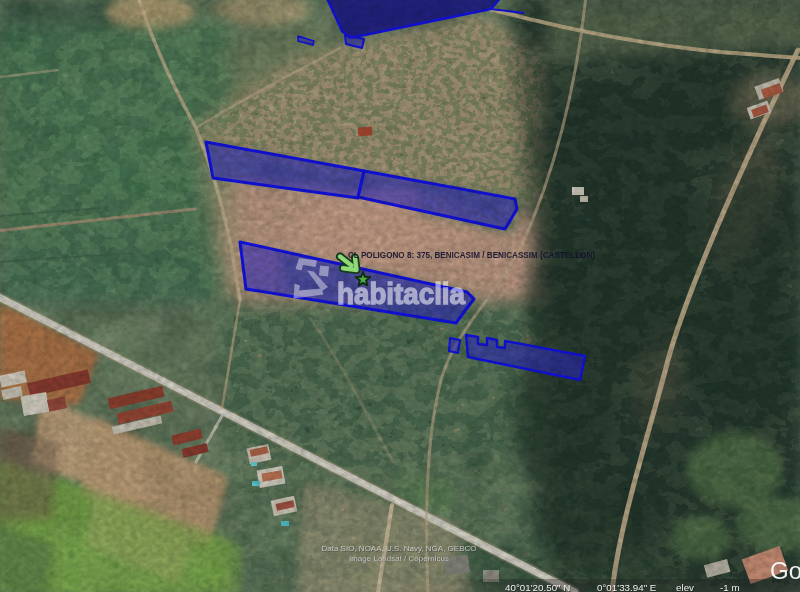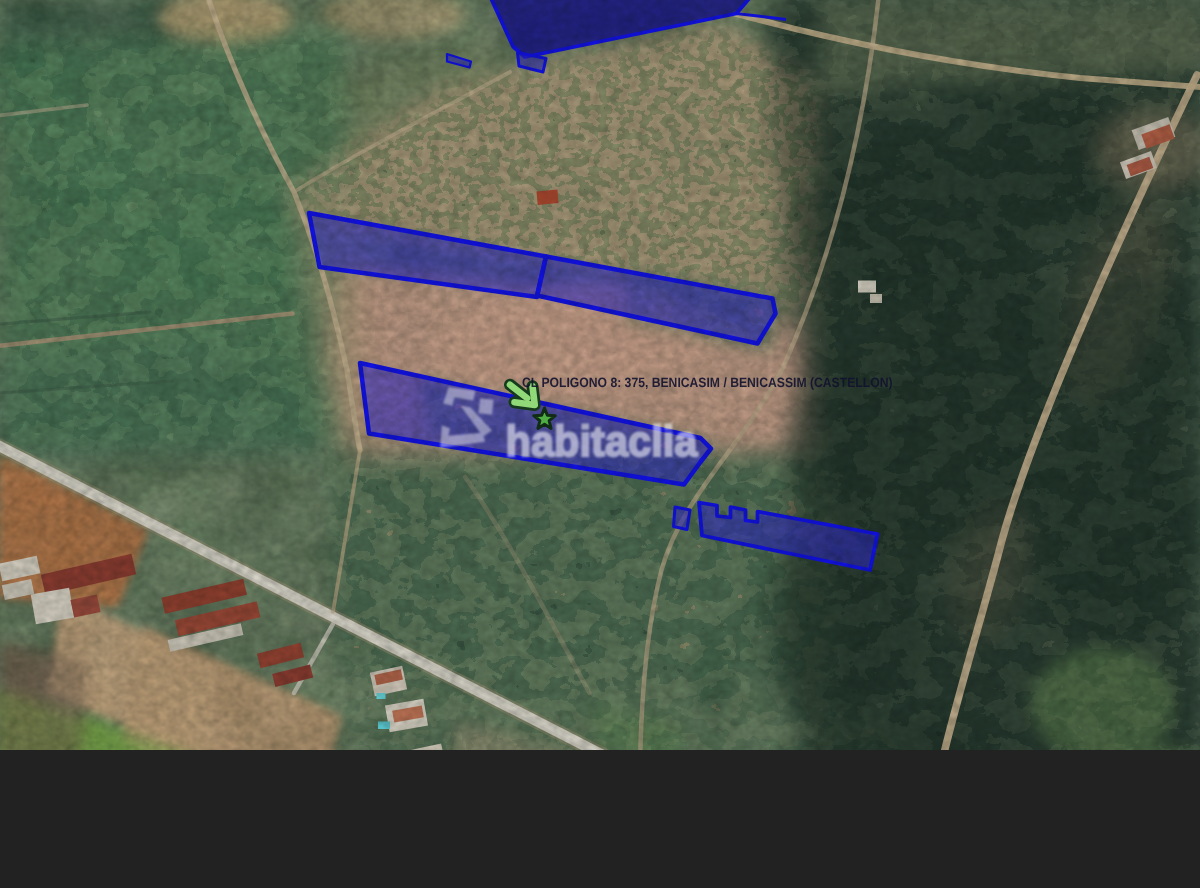"CL POLIGONO 8: 375, BENICASIM" #c { height: 500px -> 592px }
